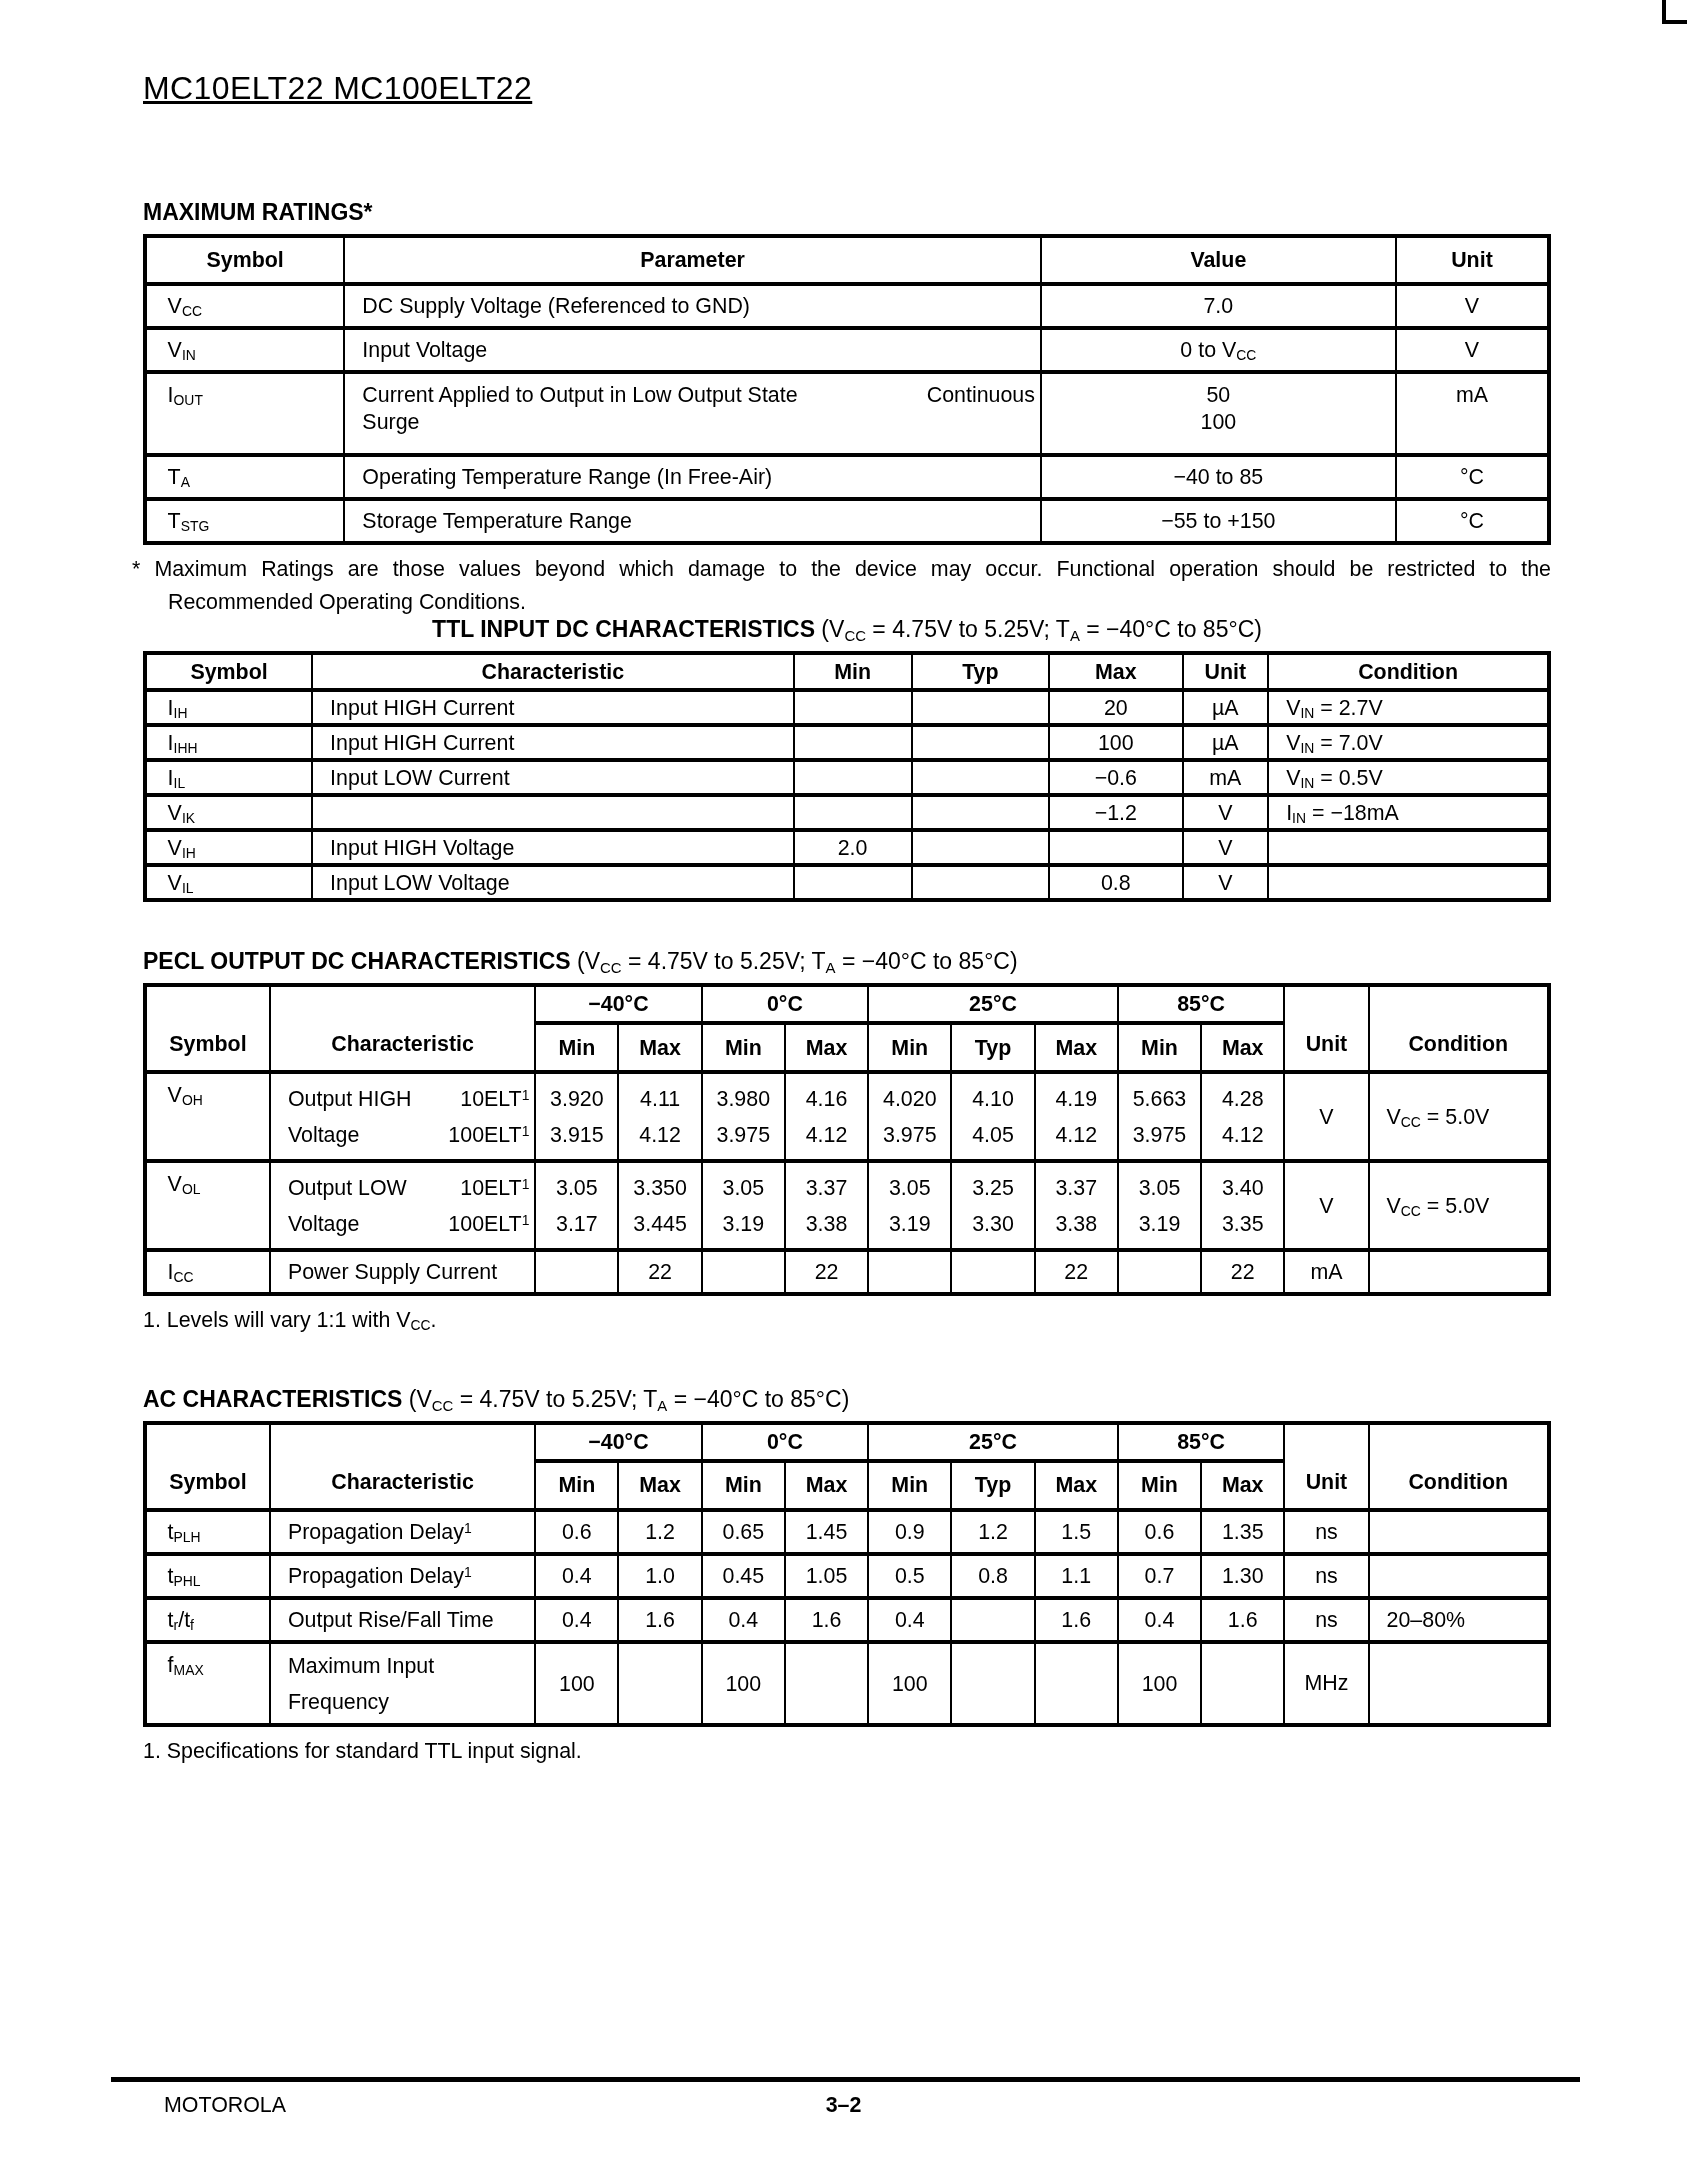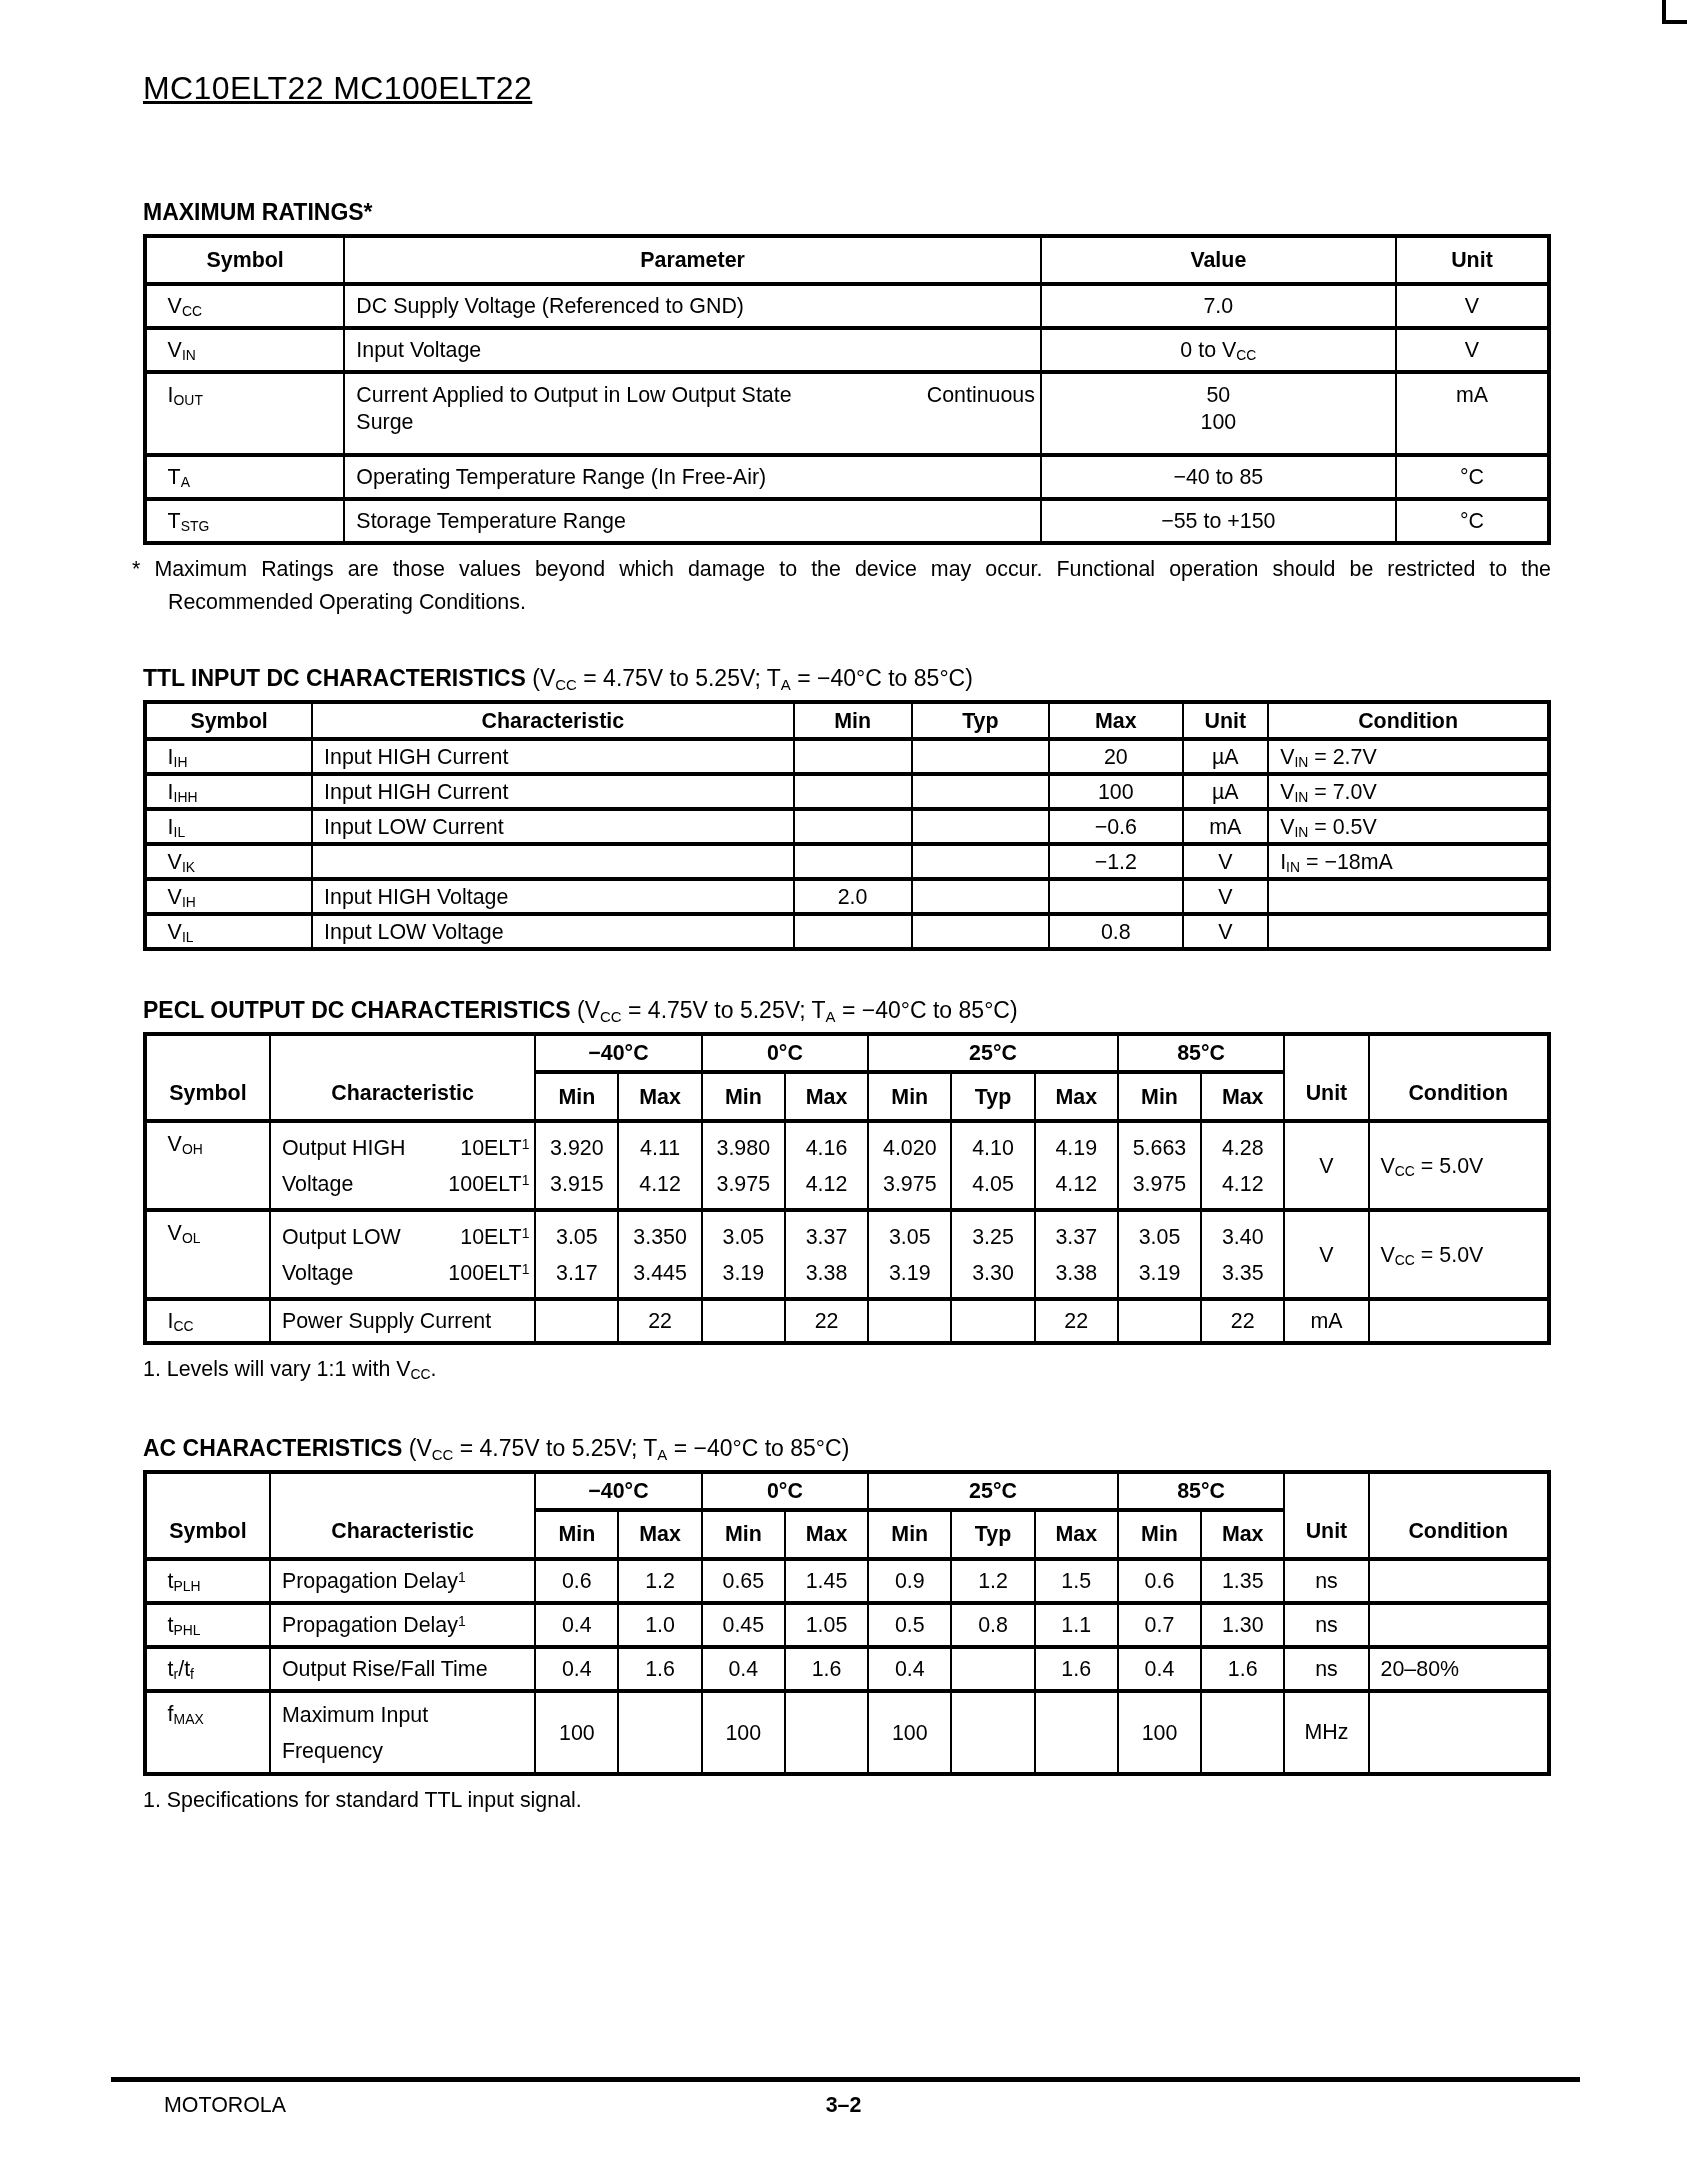"DC Supply Voltage (Referenced to" td.l { padding-left: 11px -> 17px }
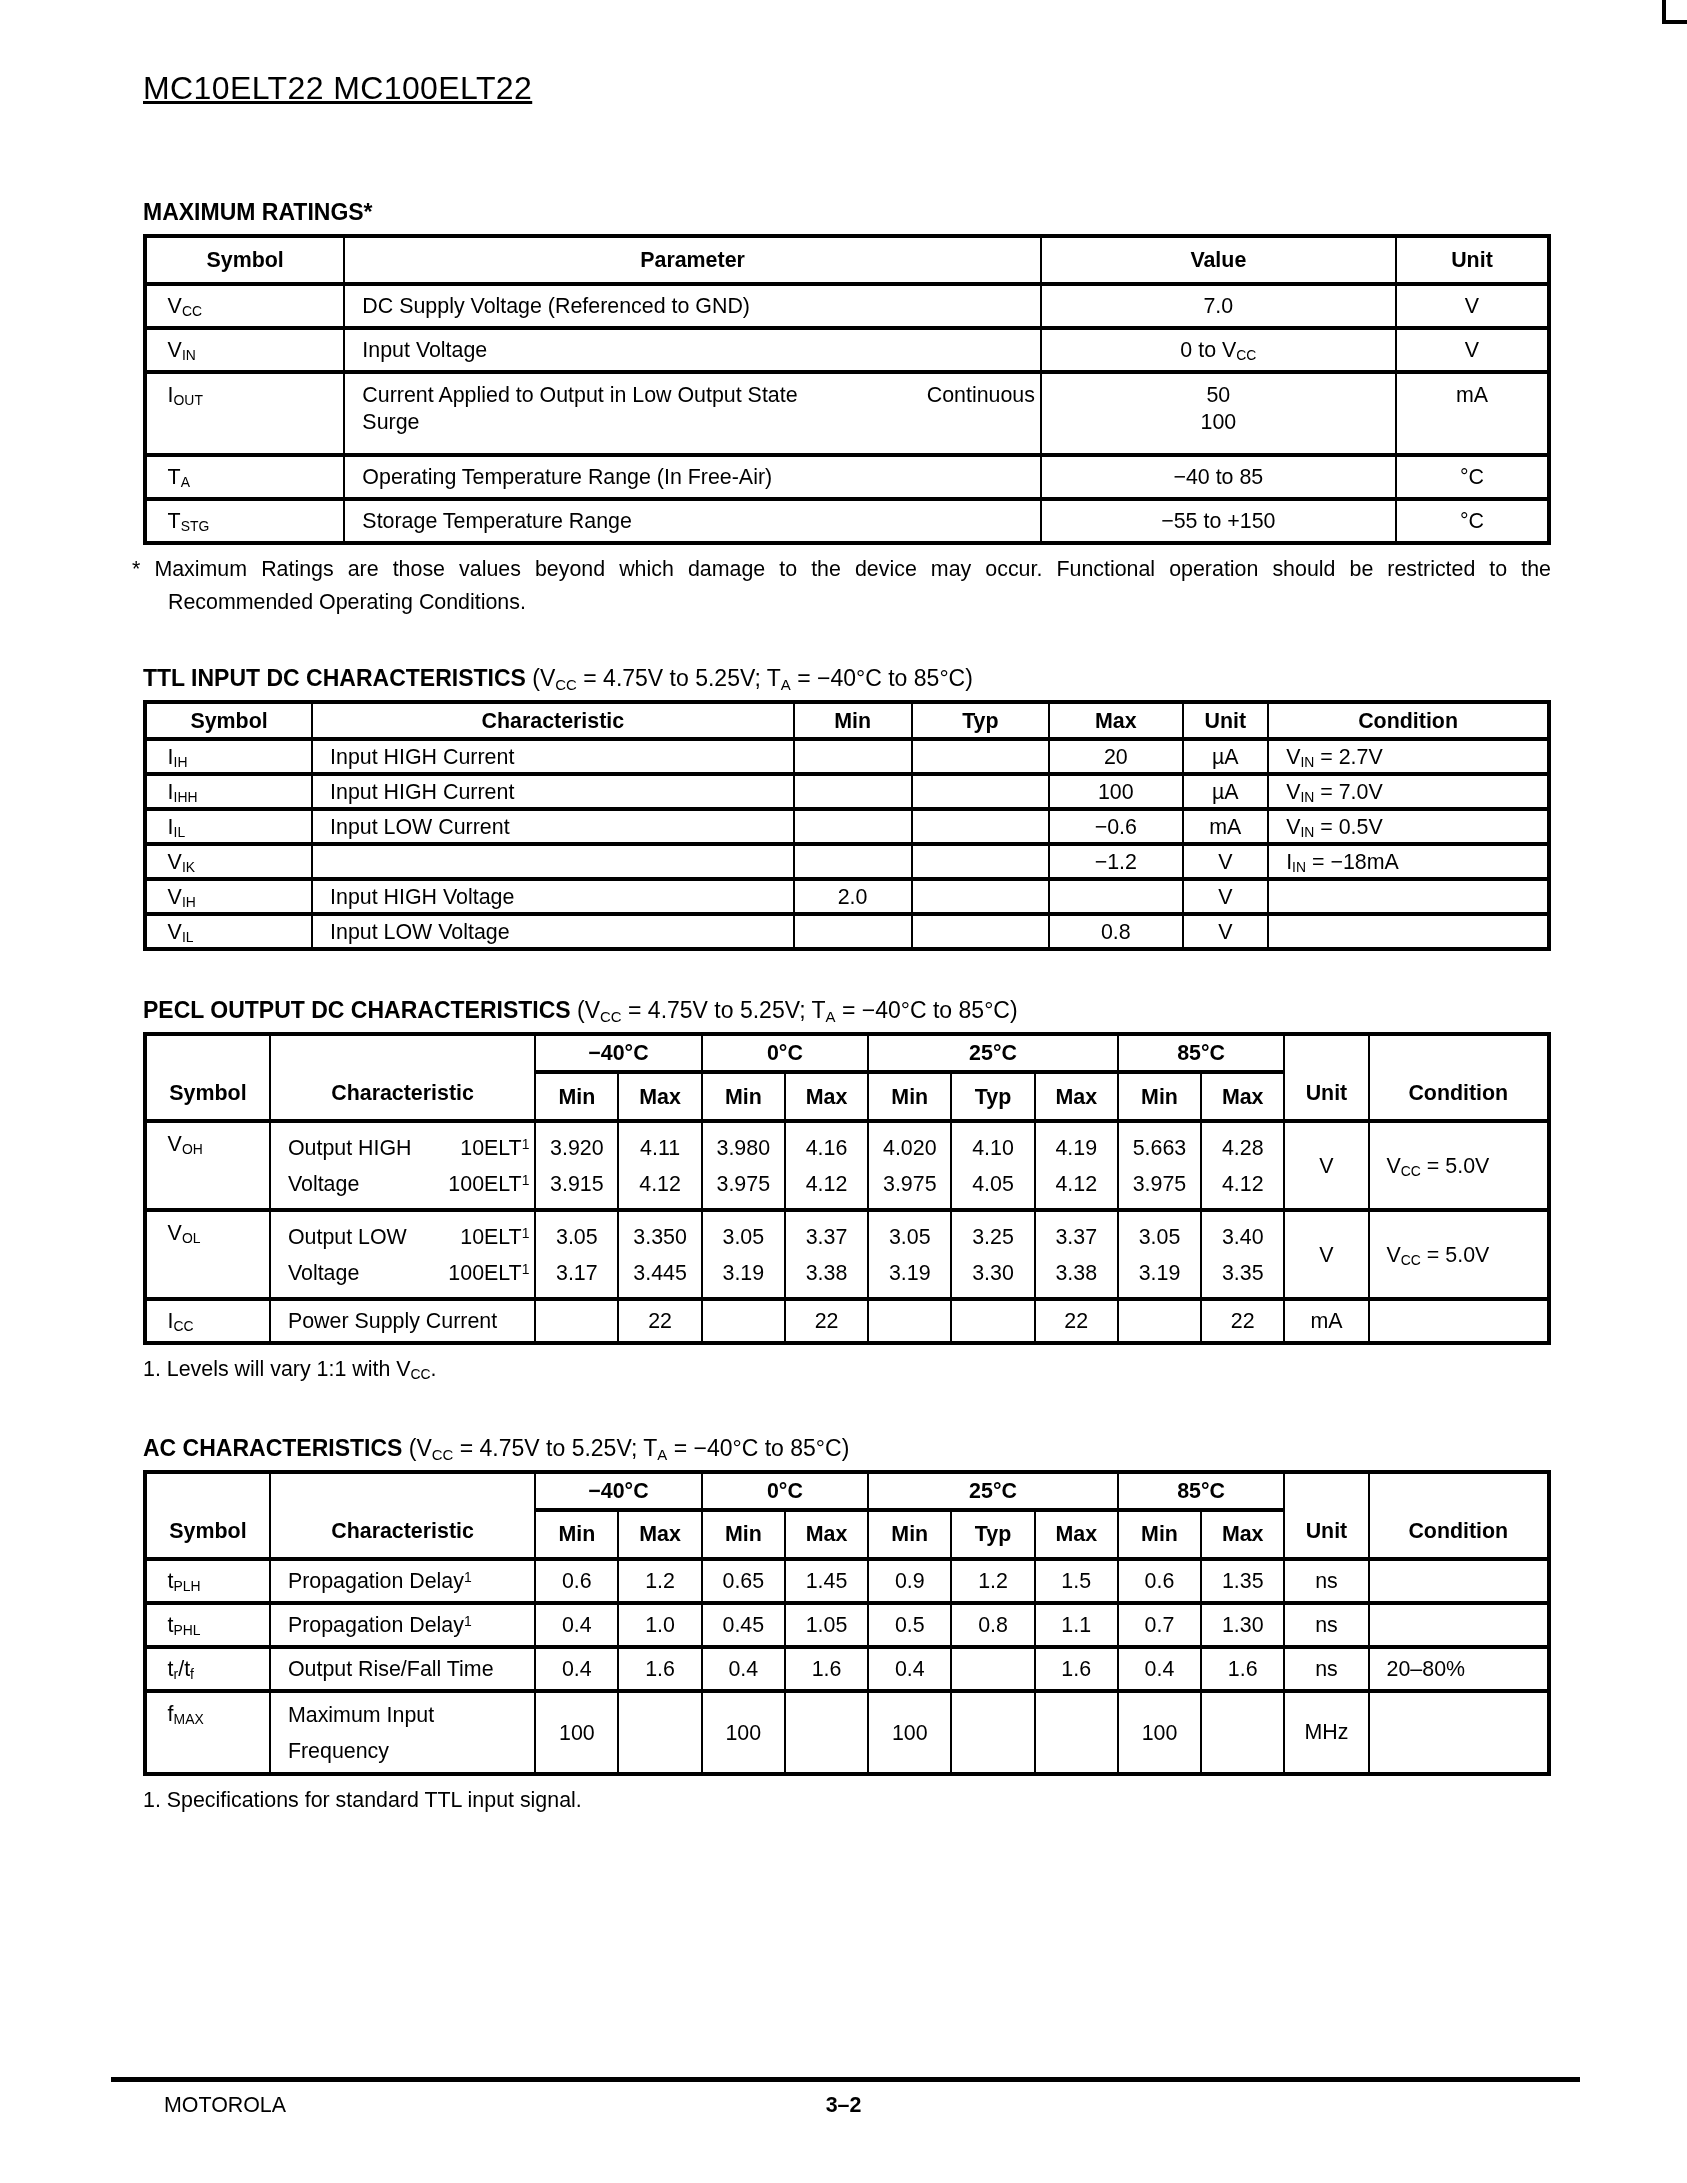"TTL INPUT DC CHARACTERISTICS (VCC" div.sec-heading { margin-top: 49px -> none; text-align: none -> center }
